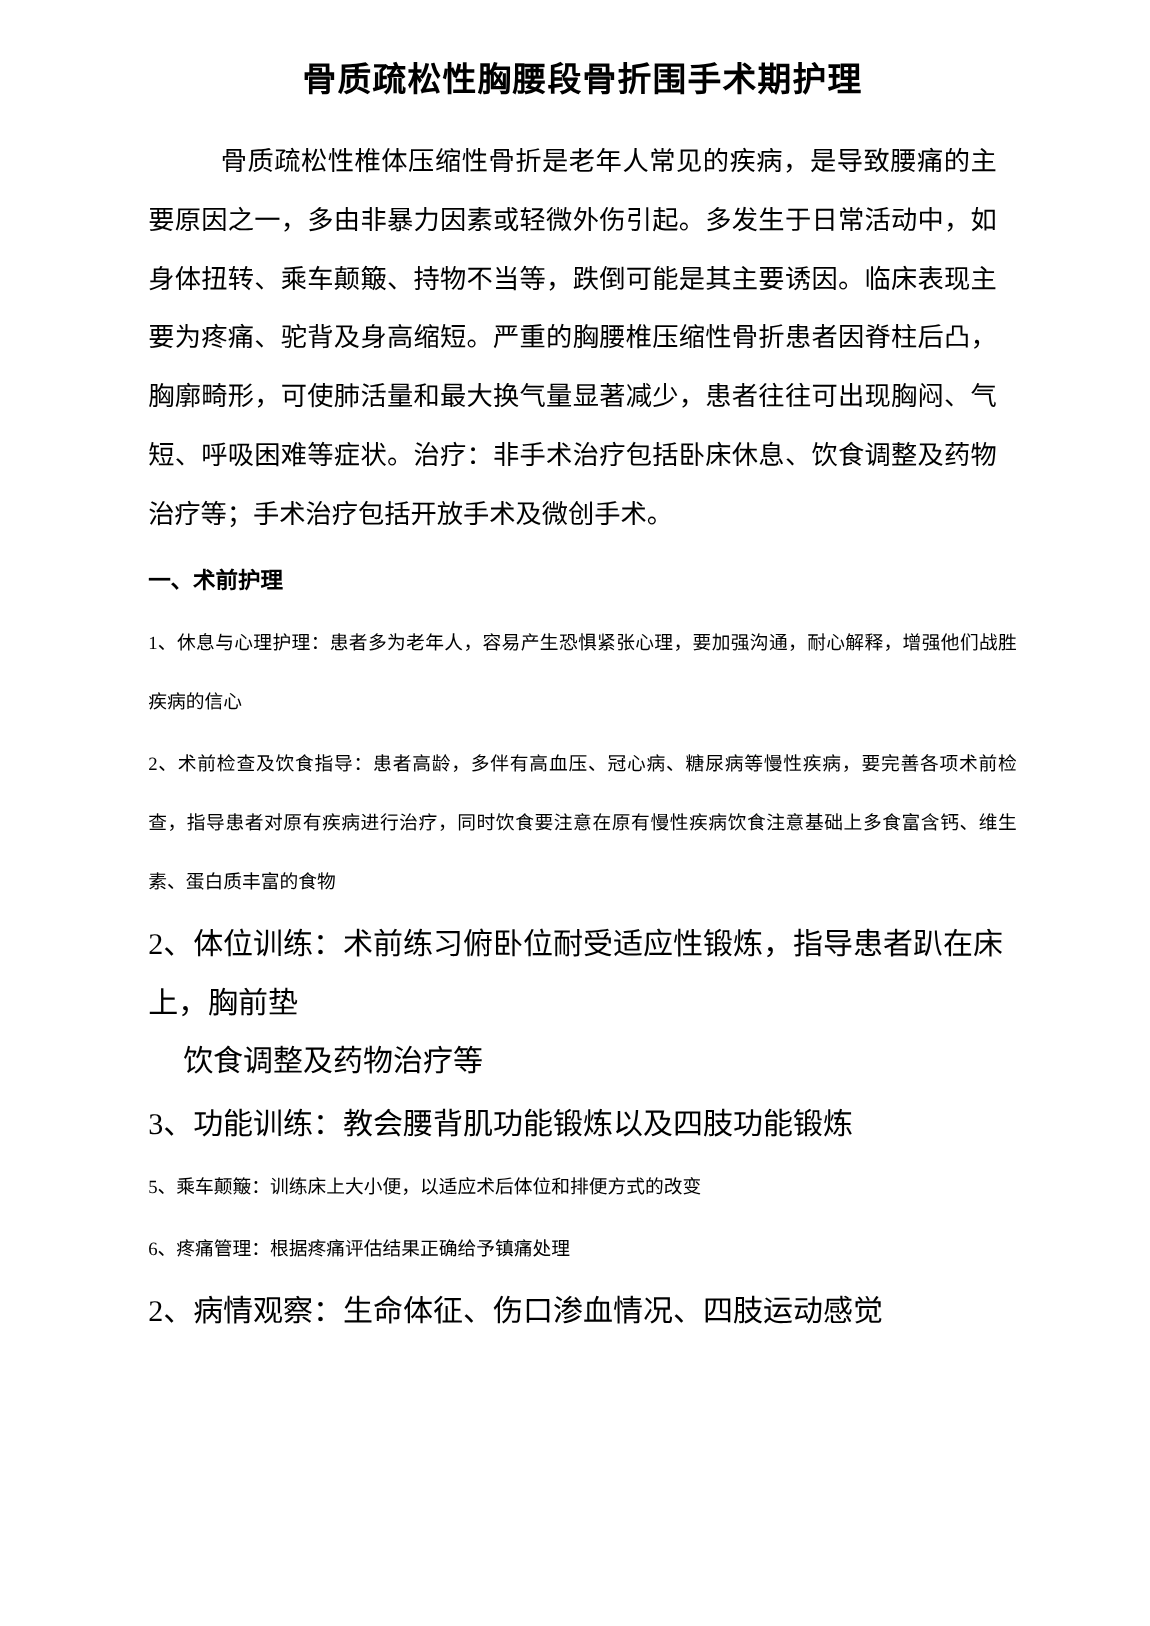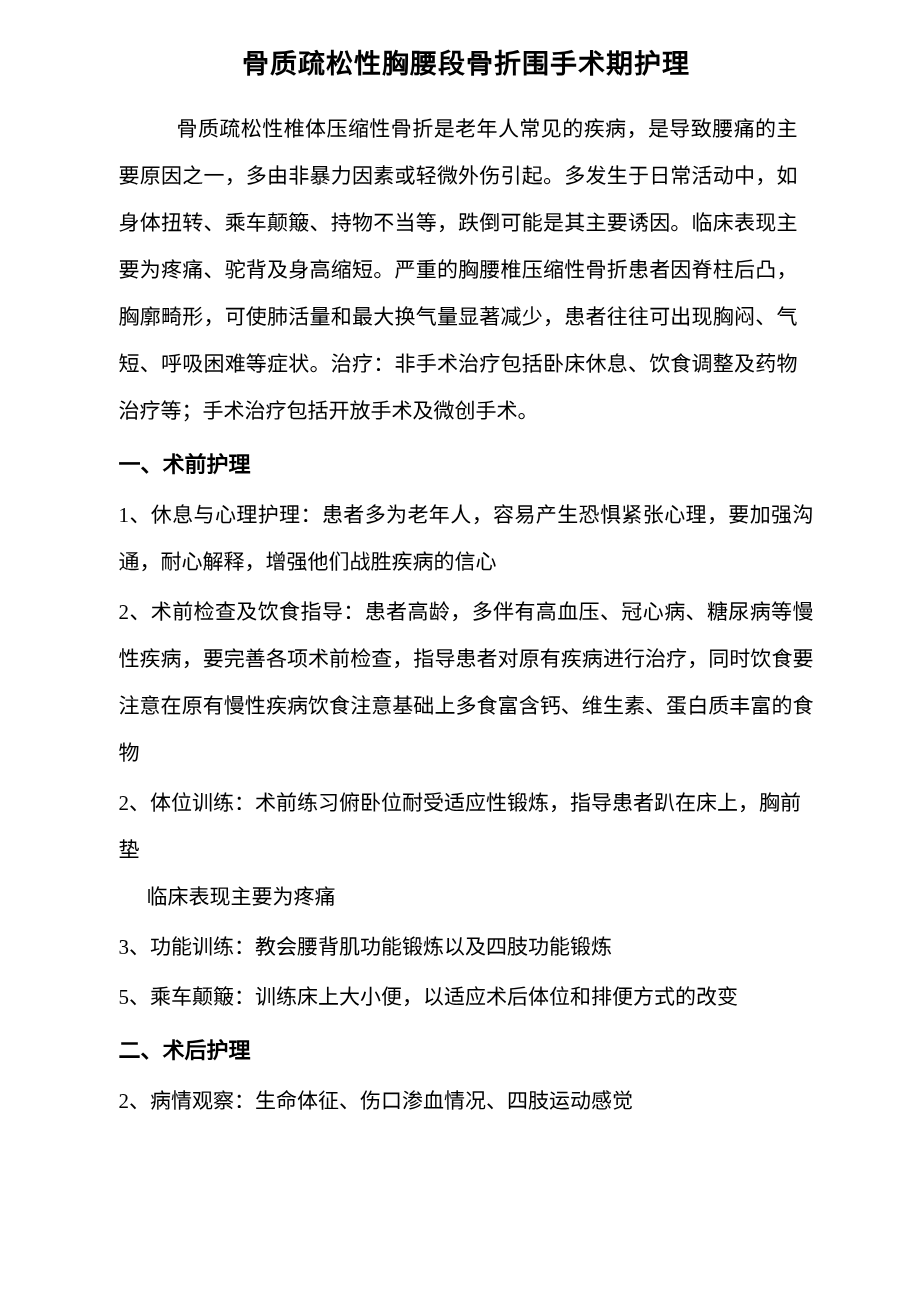"一、术前护理" .section-heading { font-size: 22px -> 18px }
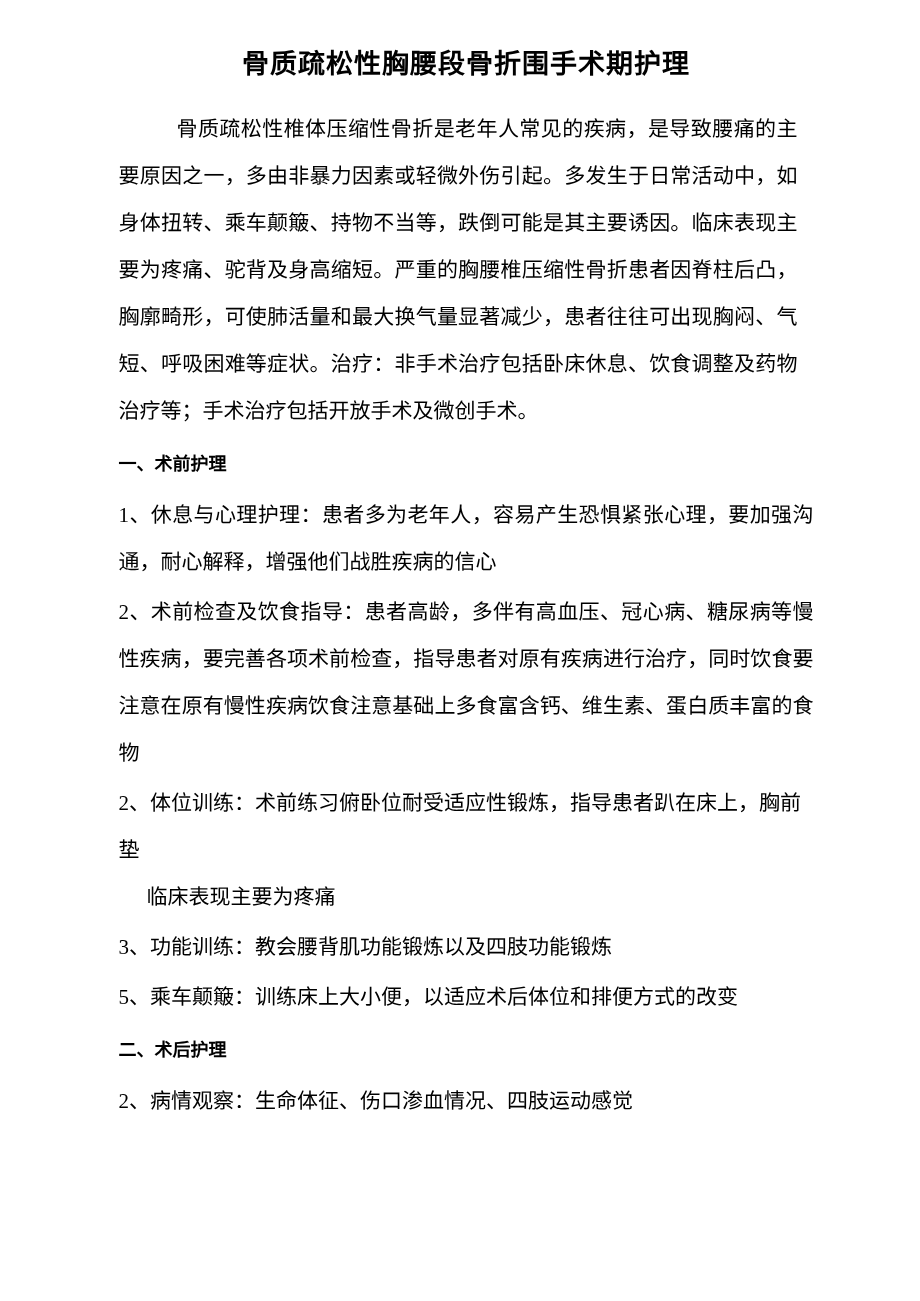"1、休息与心理护理：患者多为老年人，容易产生恐惧紧张心理，要加强沟通，耐心解释，" .item { font-size: 21px -> 15px }
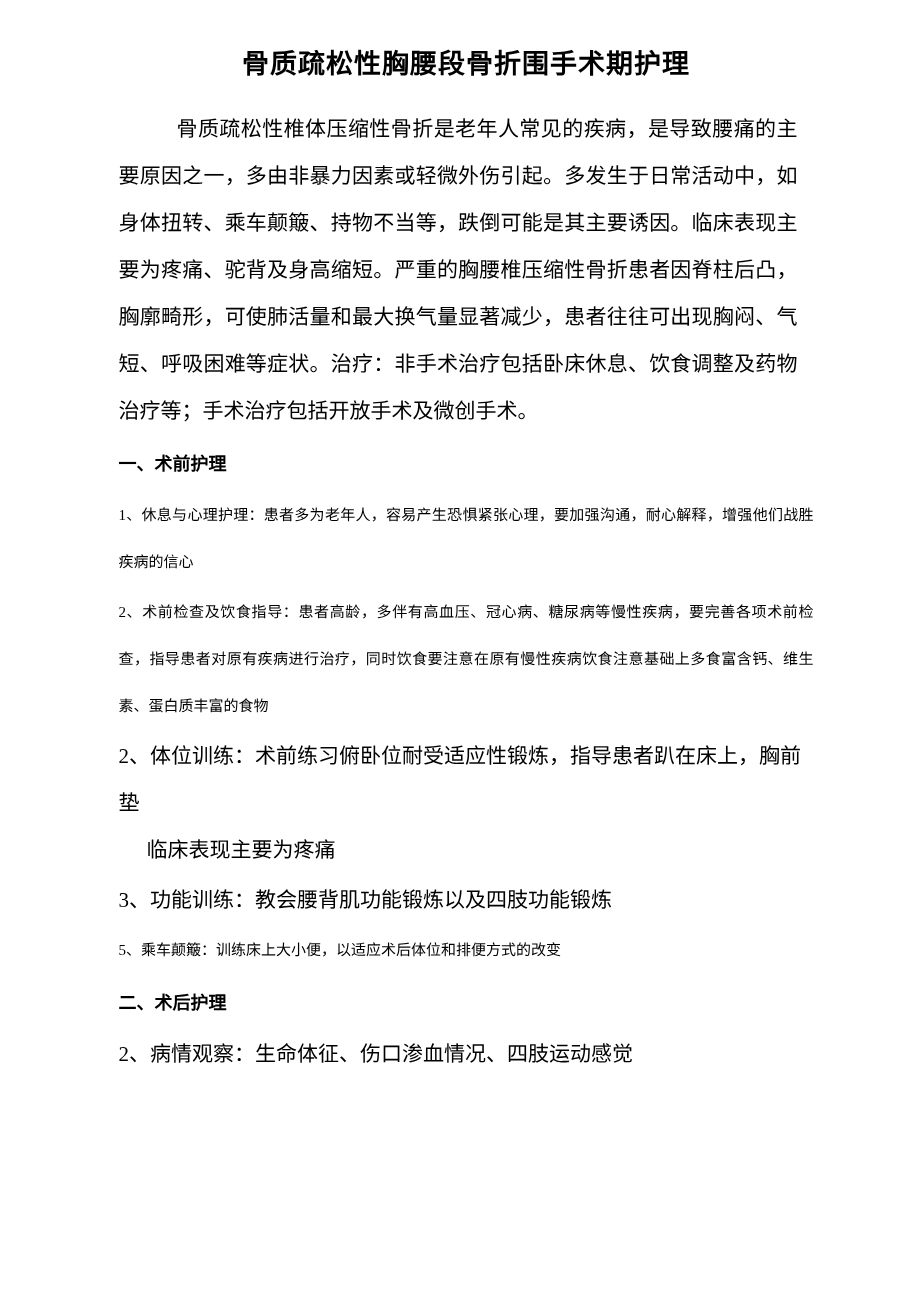"2、体位训练：术前练习俯卧位耐受适应性锻炼，指导患者趴在床上，胸前垫" .item-block .line { font-size: 21px -> 24px }
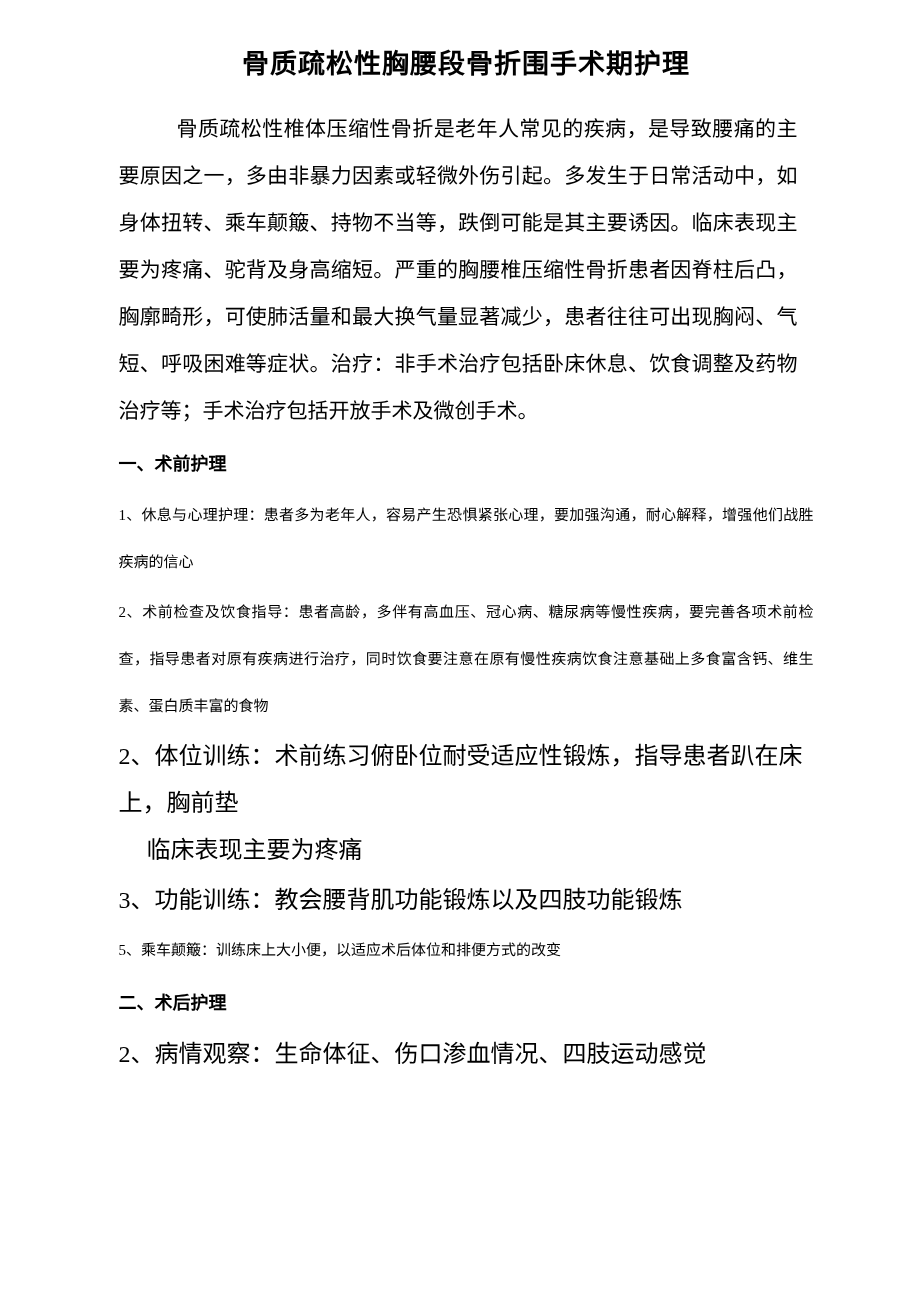"临床表现主要为疼痛" p.line { text: 临床表现主要为疼痛 -> 饮食调整及药物治疗等 }
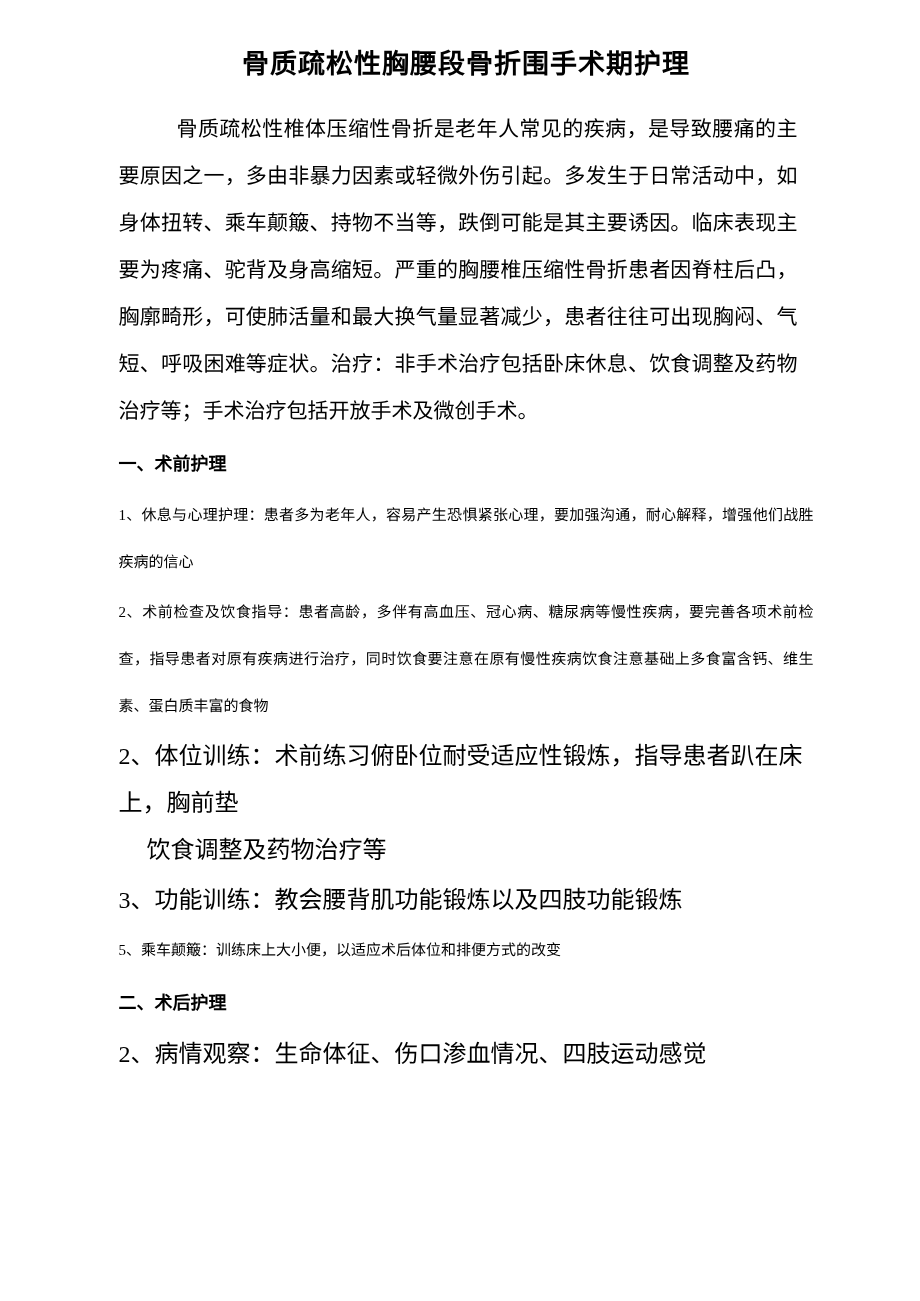"6、疼痛管理：根据疼痛评估结果正确给予镇痛处理" p.item { html: none -> <p><span>6、</span><span>疼痛管理：根据疼痛评估结果正确给予镇痛处理</span></p> }
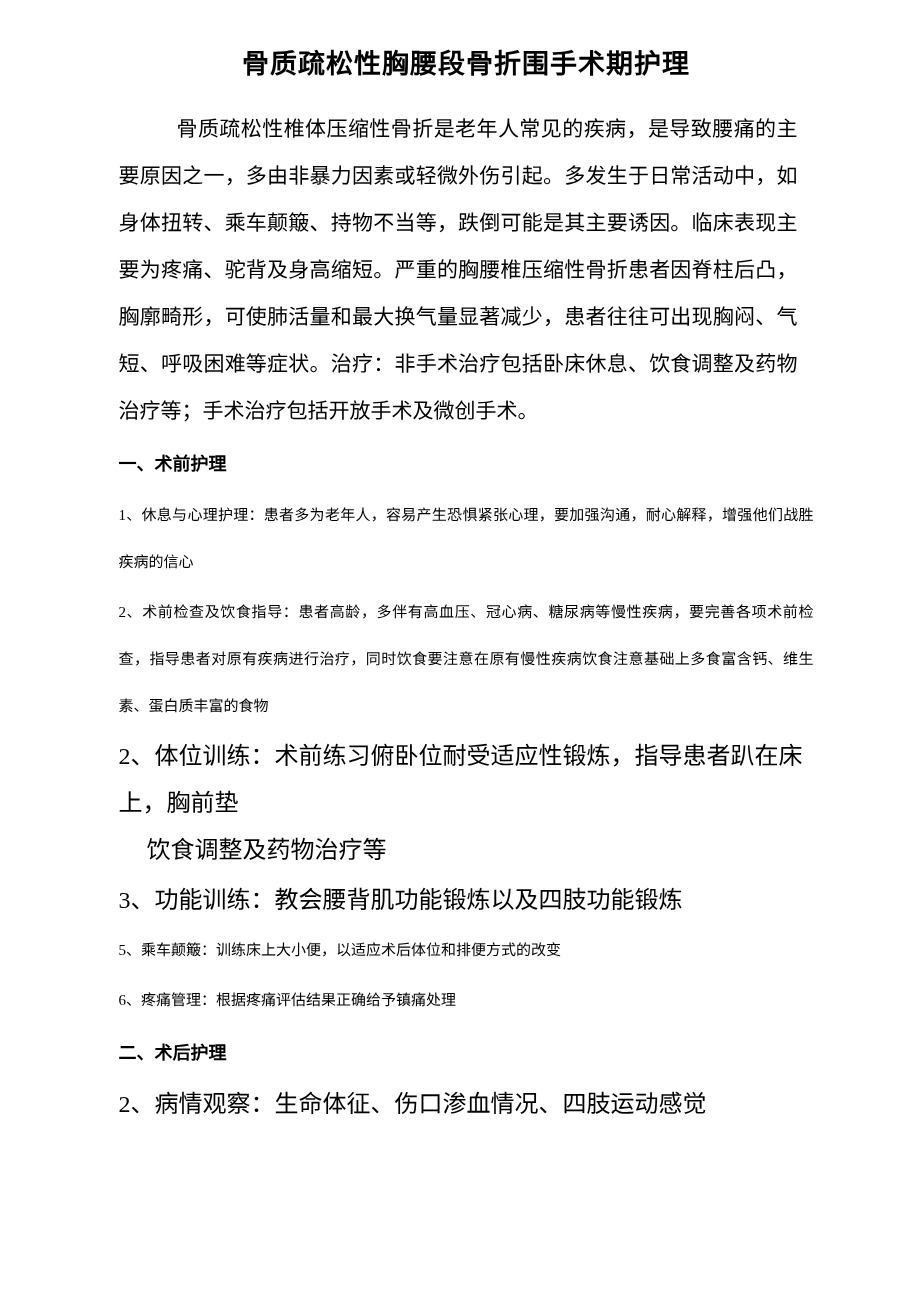"二、术后护理" h2.section-heading { html: <h2>二、术后护理</h2> -> none }
